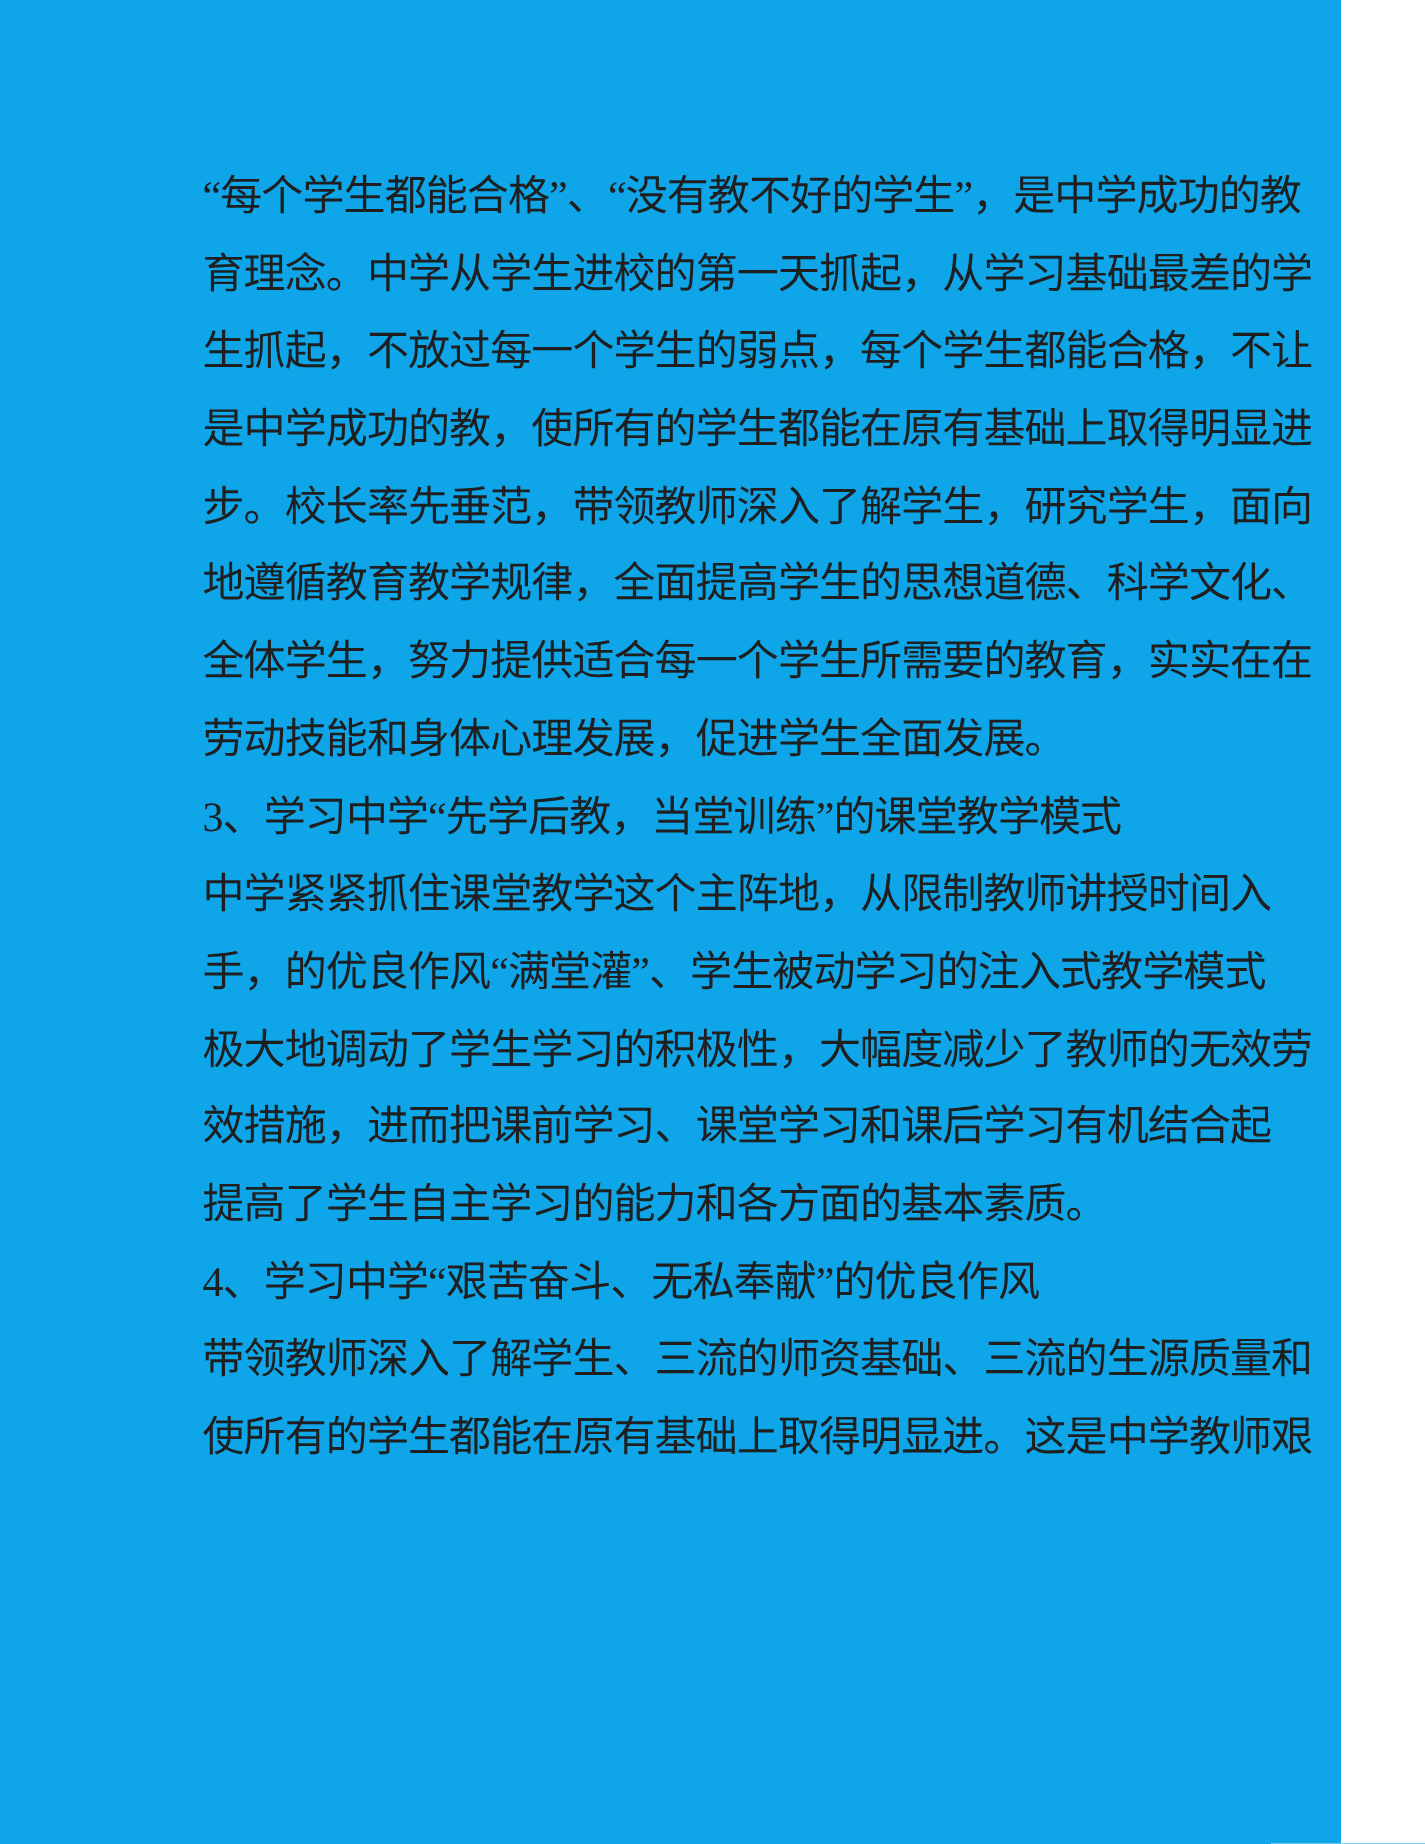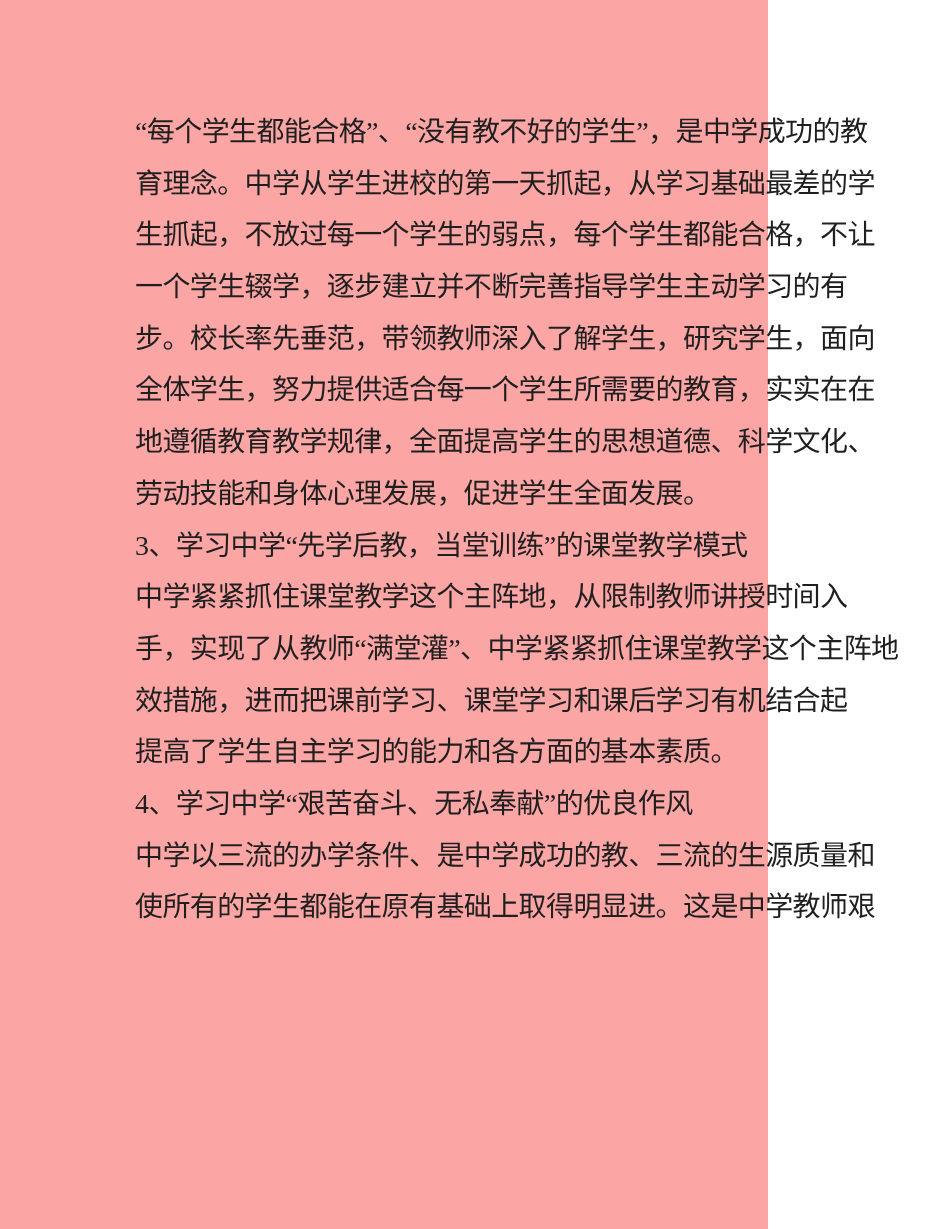"“每个学生都能合格”、“没有教不好的学生”，是中学成功的教" .page { background: #fca5a5 -> #0ea5e9; width: 768px -> 894px }
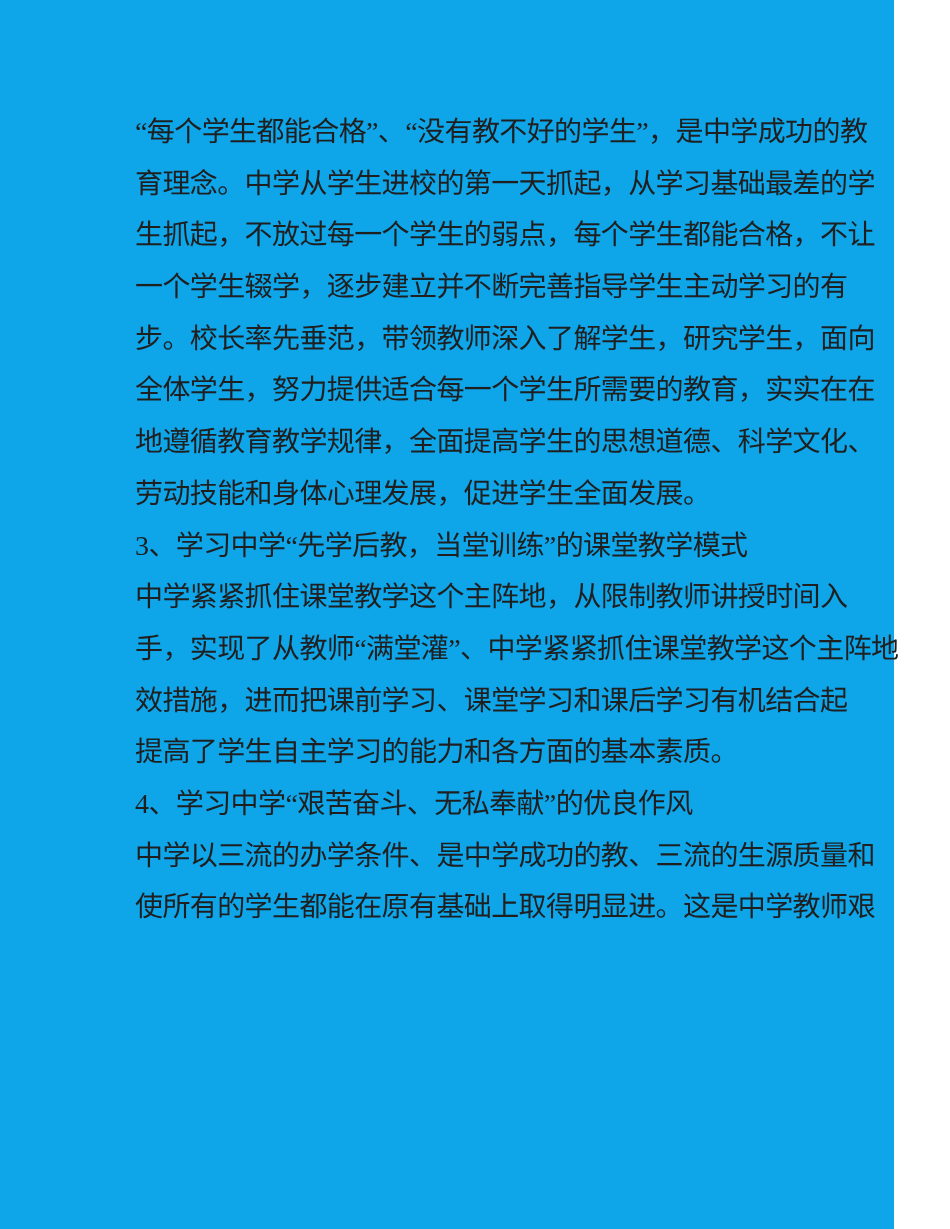"一个学生辍学，逐步建立并不断完善指导学生主动学习的有" div.line { text: 一个学生辍学，逐步建立并不断完善指导学生主动学习的有 -> 是中学成功的教，使所有的学生都能在原有基础上取得明显进 }
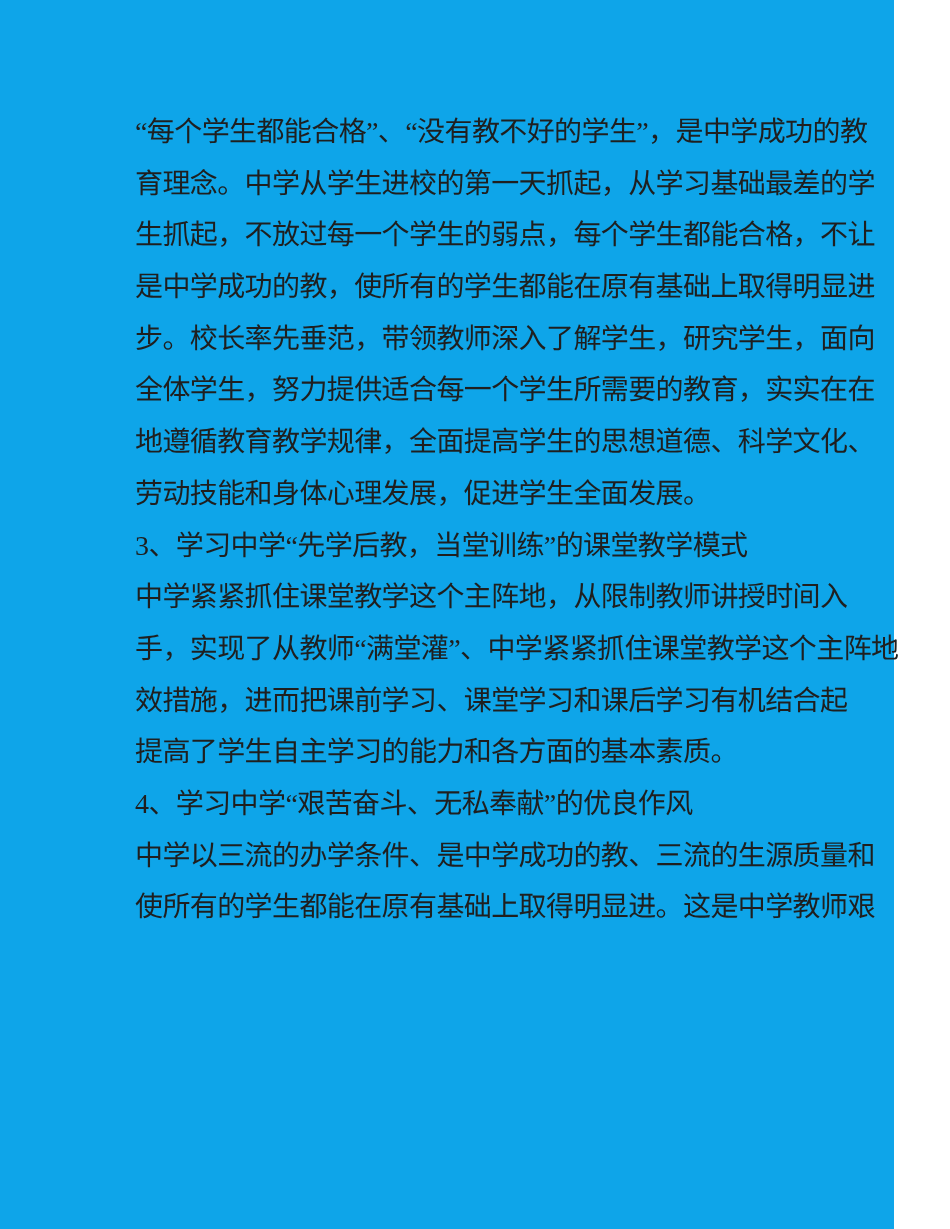"全体学生，努力提供适合每一个学生所需要的教育，实实在在" div.line { order: before "地遵循教育教学规律，全面提高学生的思想道德、科学文化、" -> after "地遵循教育教学规律，全面提高学生的思想道德、科学文化、" }
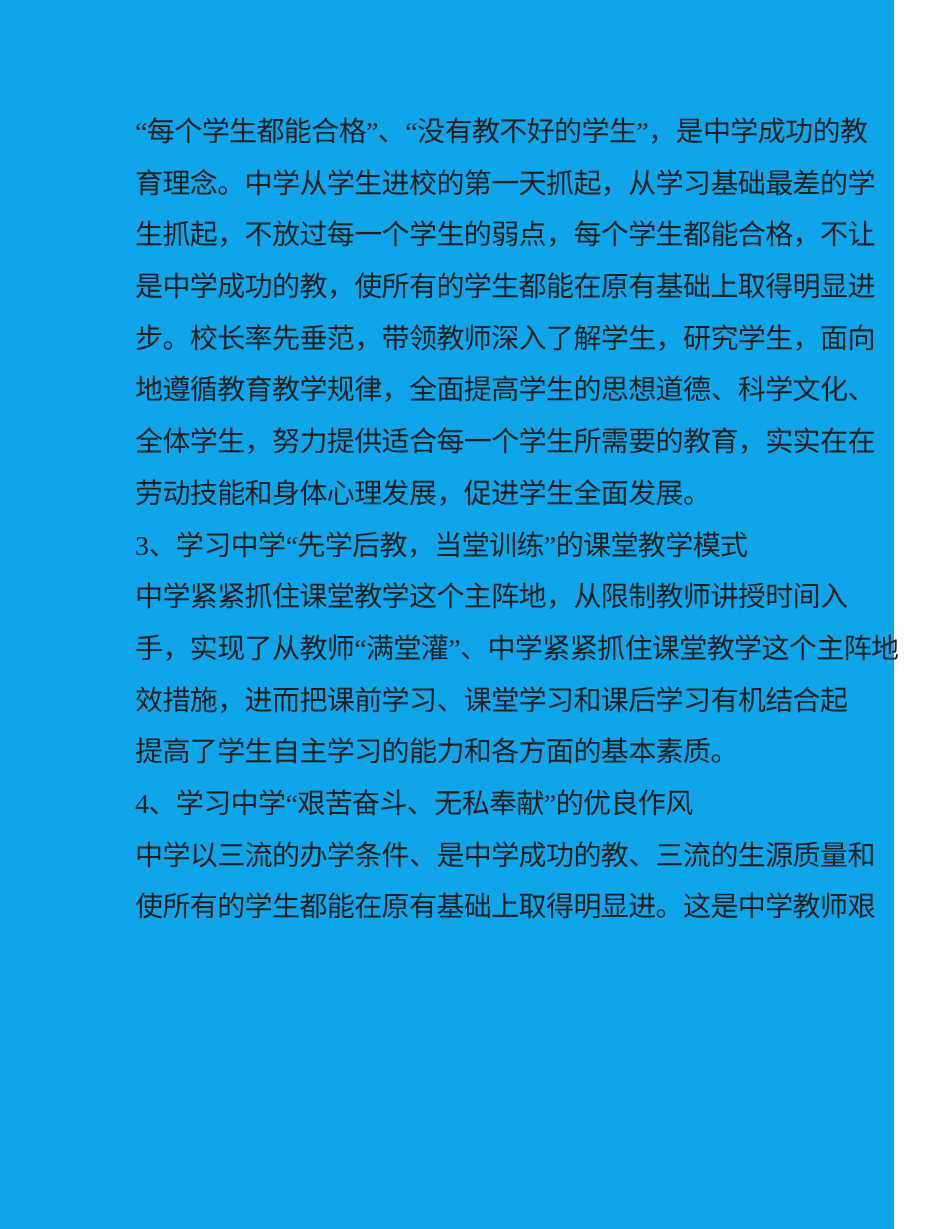"手，实现了从教师“满堂灌”、中学紧紧抓住课堂教学这个主阵地" div.line { text: 实现了从教师“满堂灌”、中学紧紧抓住课堂教学这个主阵地 -> 的优良作风“满堂灌”、学生被动学习的注入式教学模式 }
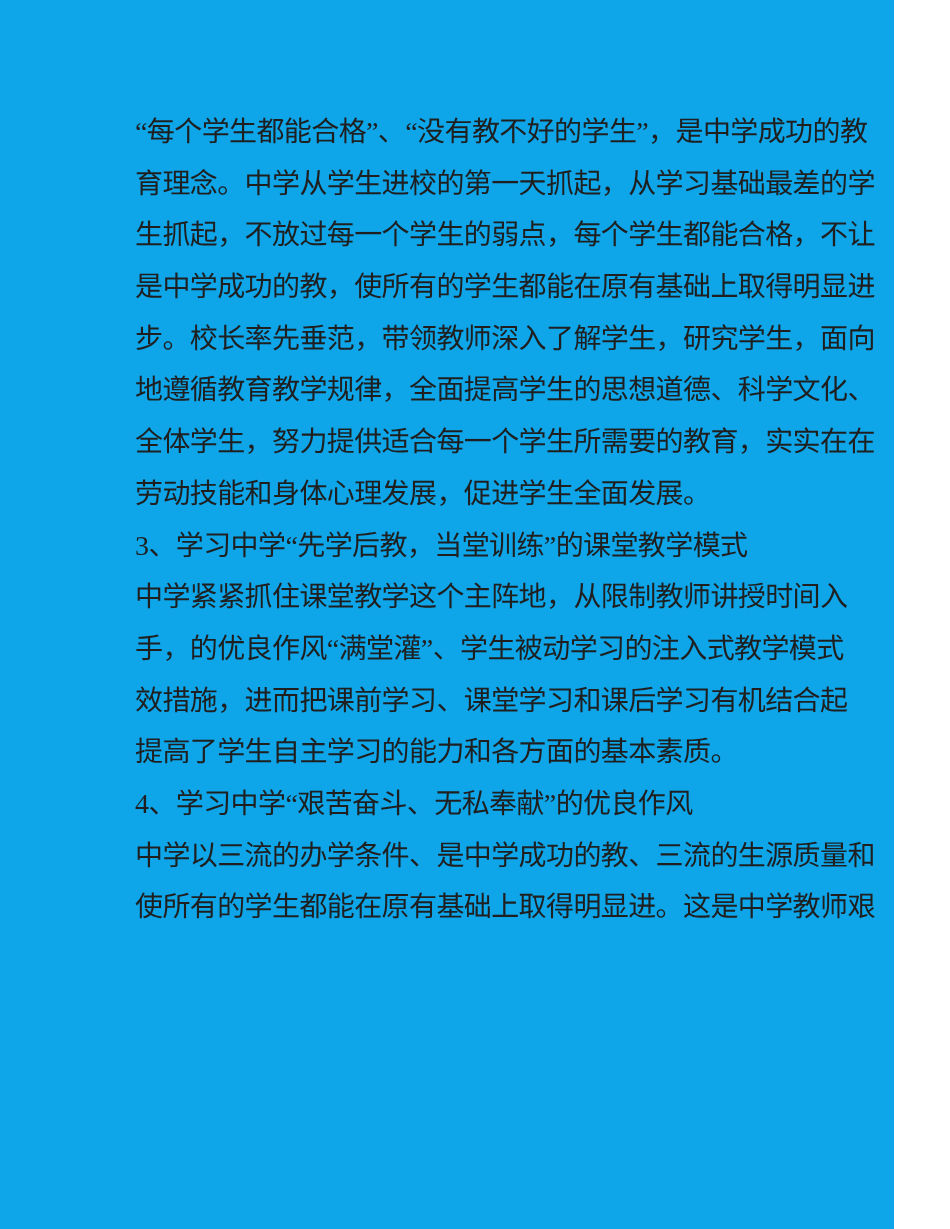"极大地调动了学生学习的积极性，大幅度减少了教师的无效劳" div.line { html: none -> <div>极大地调动了学生学习的积极性，大幅度减少了教师的无效劳</div> }
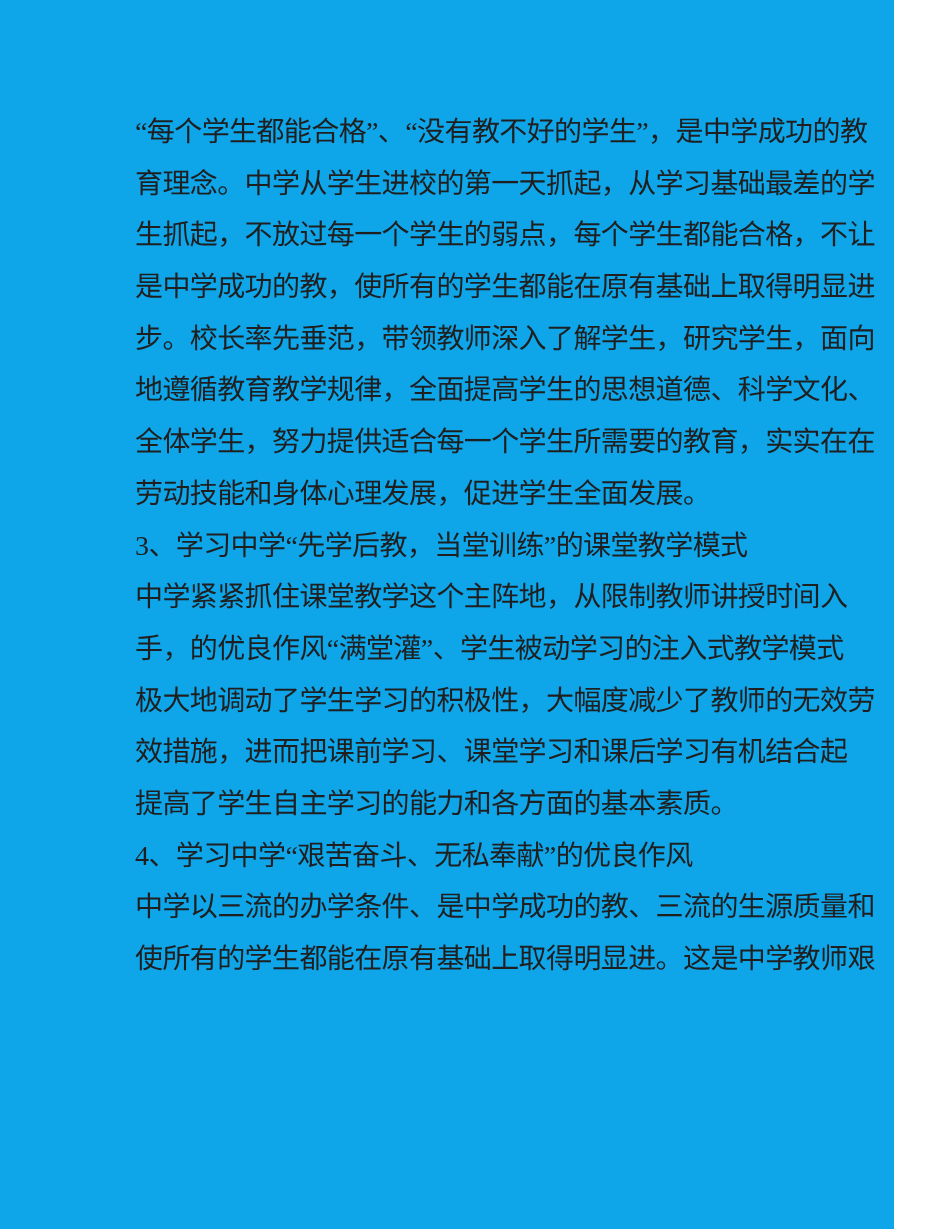"中学以三流的办学条件、是中学成功的教、三流的生源质量和" div.line { text: 中学以三流的办学条件、是中学成功的教 -> 带领教师深入了解学生、三流的师资基础 }
